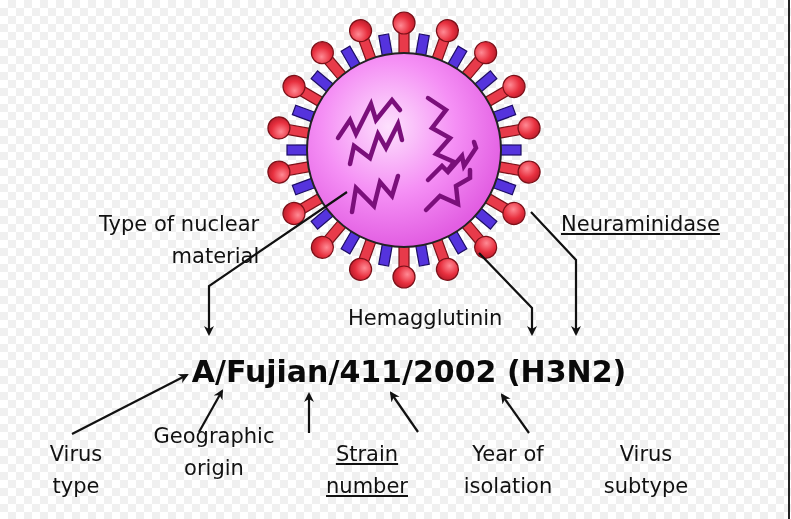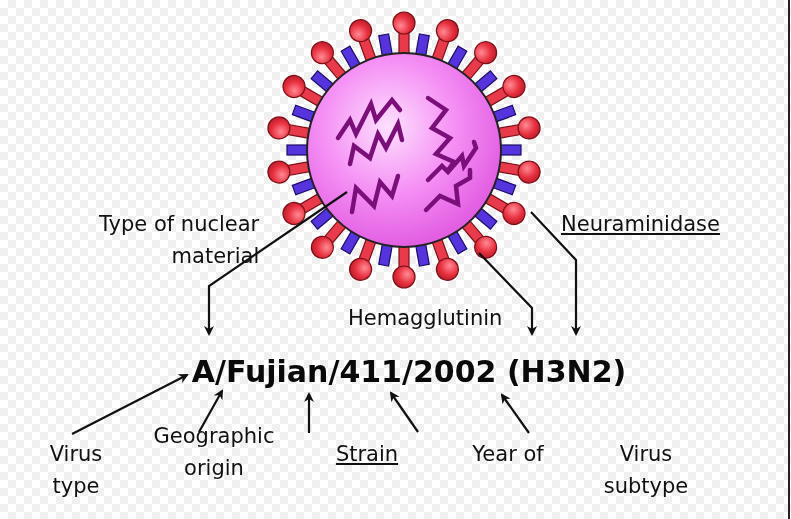"number" div { html: none -> <div>number</div> }
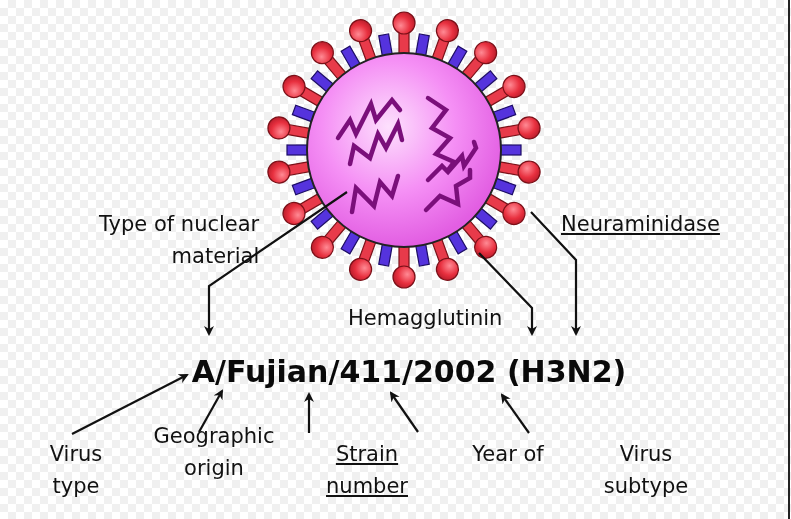"isolation" div { html: none -> <div>isolation</div> }
